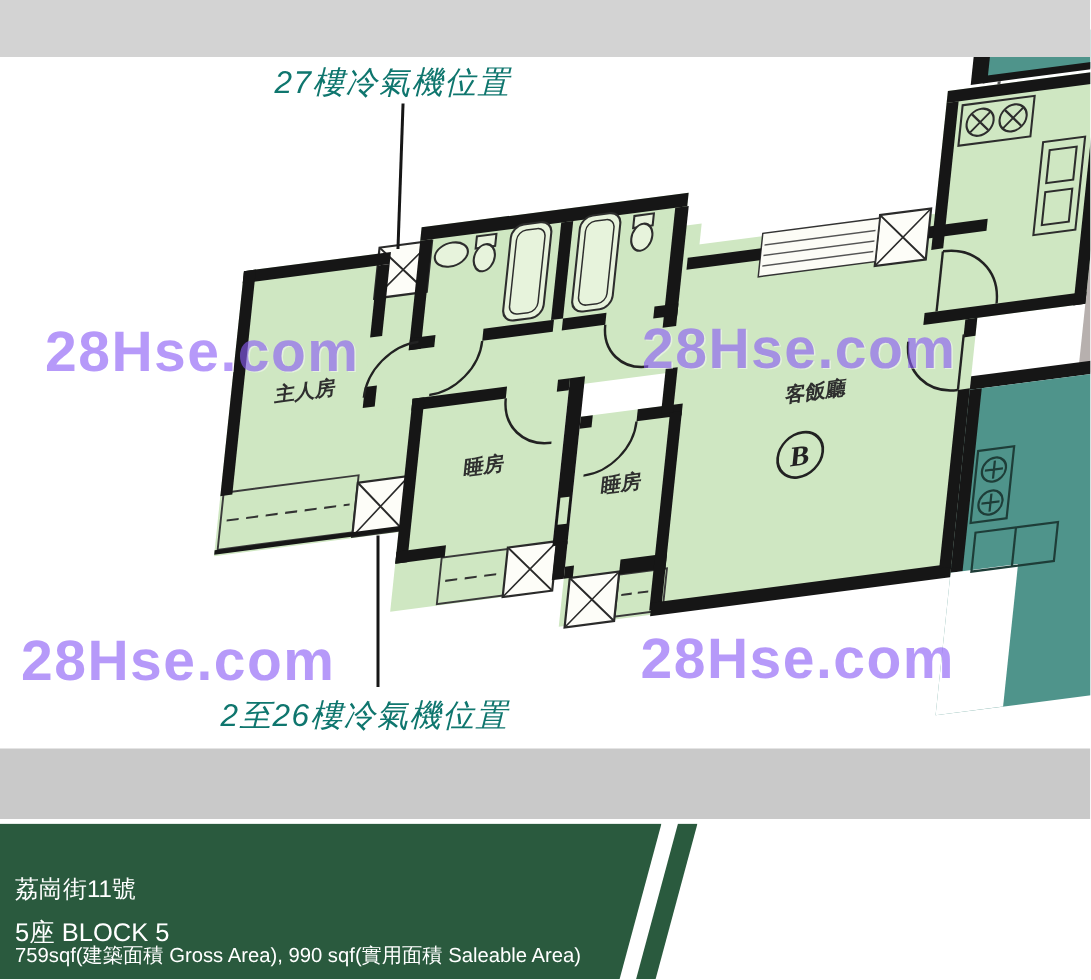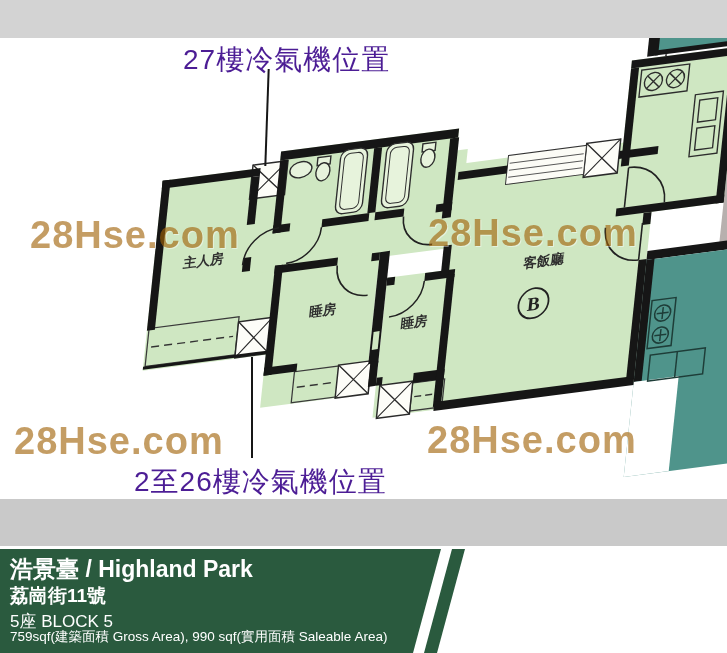"27樓冷氣機位置" .anno { color: #4c1d95 -> #0f766e; font-size: 28px -> 21px; font-style: none -> italic }
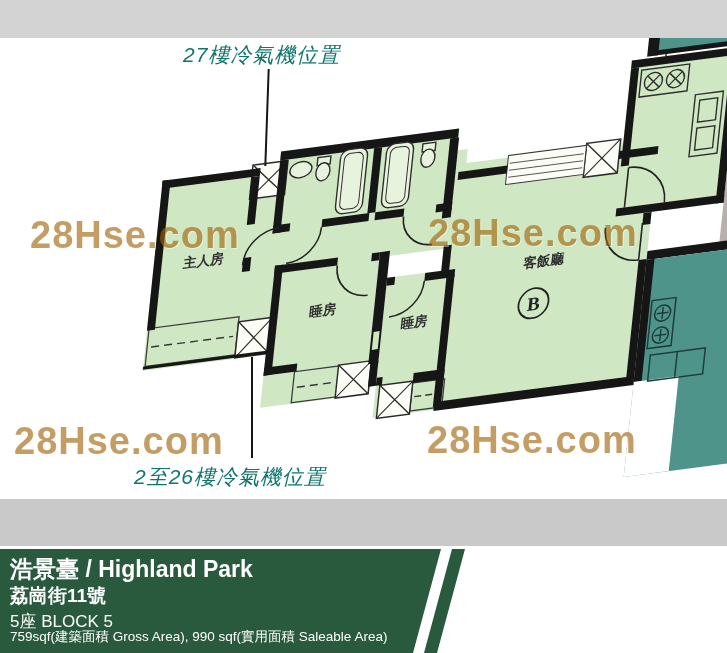"28Hse.com" .wm { color: #a16207 -> #8b5cf6 }
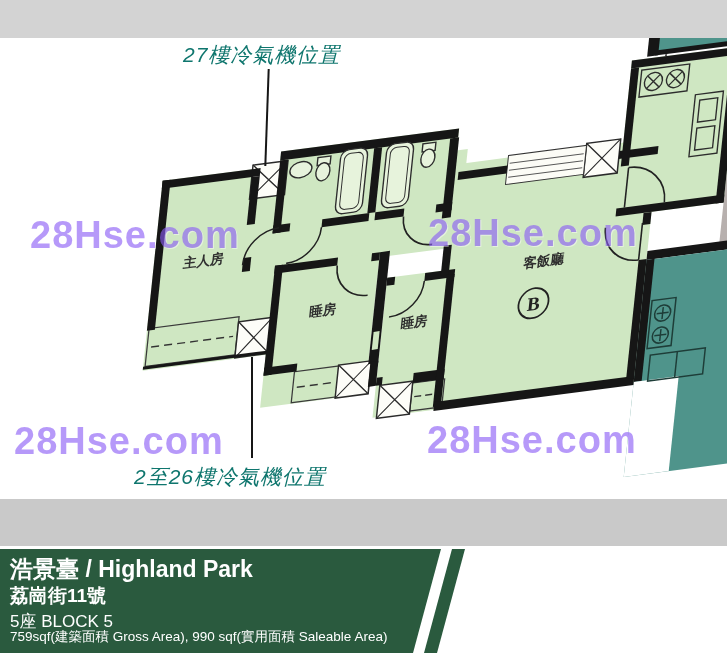"2至26樓冷氣機位置" #anno-bottom { left: 134px -> 147px }
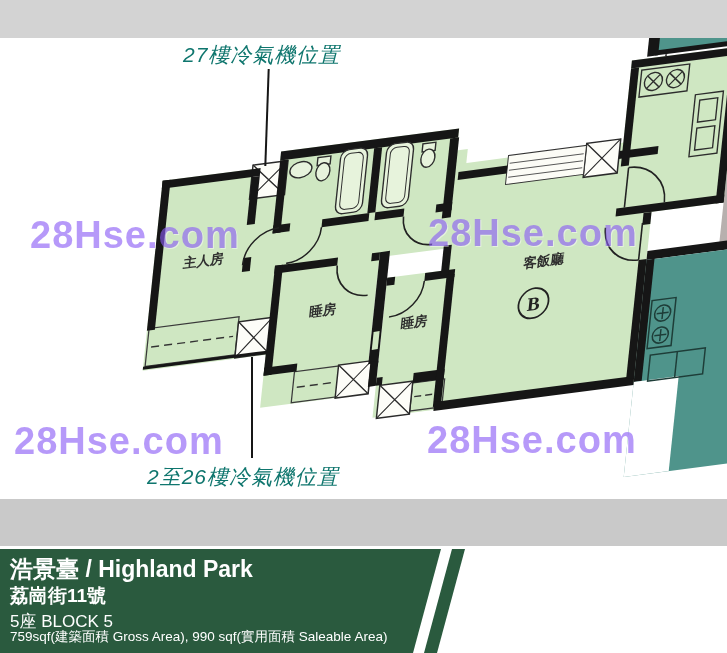"浩景臺 / Highland Park" div.footer-text { html: <div>浩景臺 / Highland Park</div> -> none }
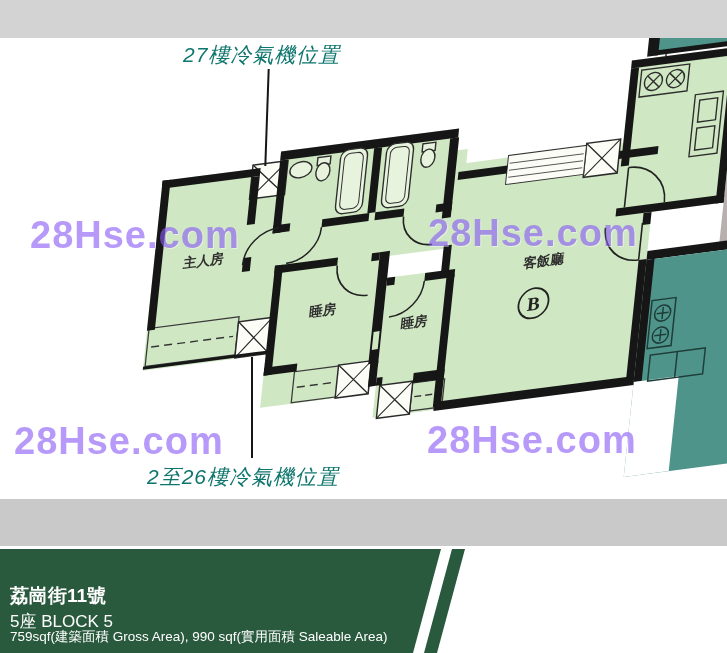"荔崗街11號" #f-address { font-size: 19px -> 16px; font-weight: 700 -> 400 }
